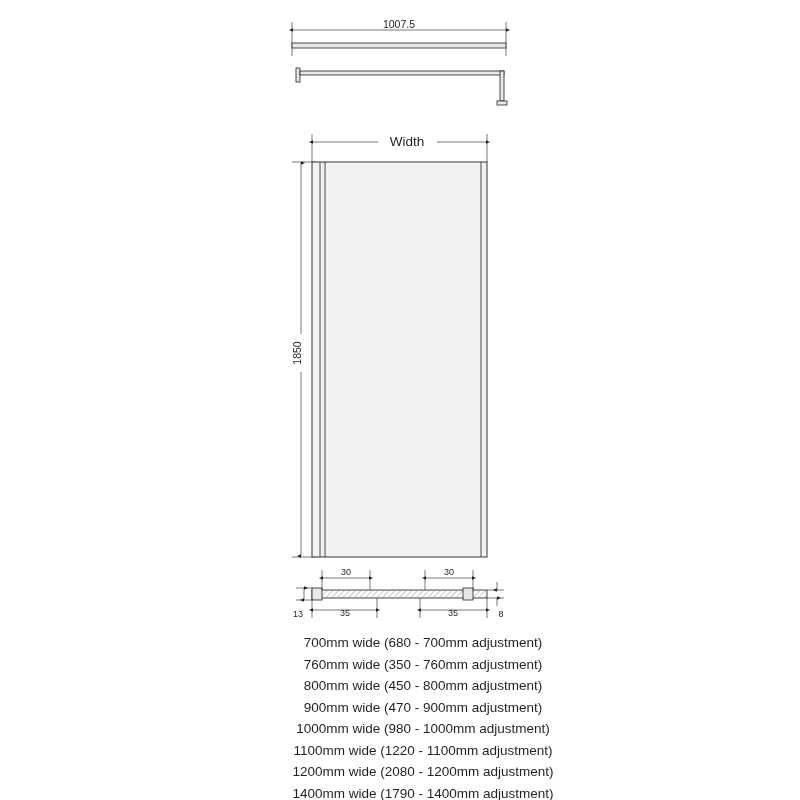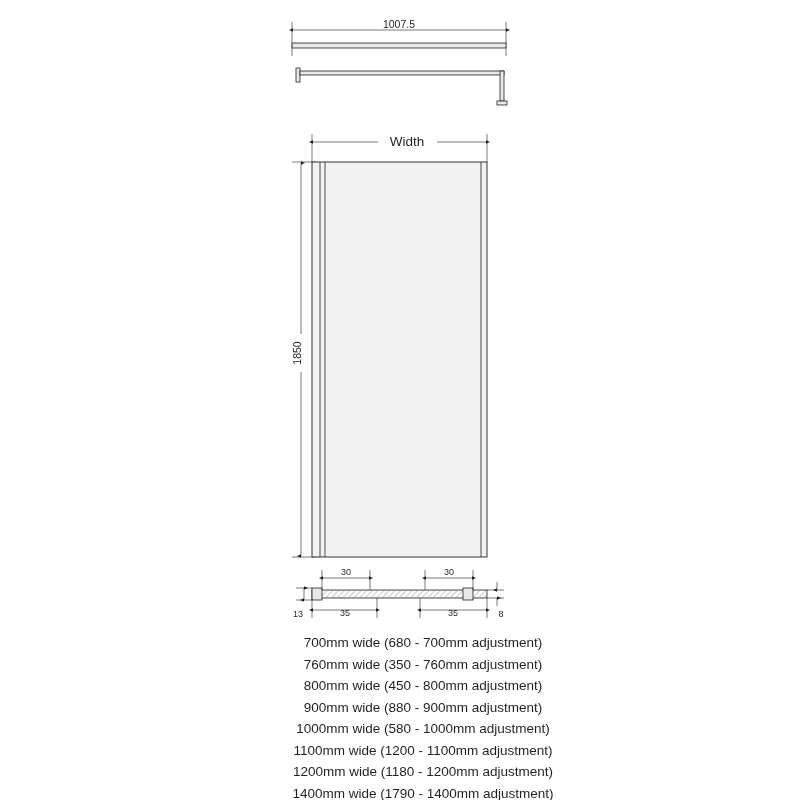"900mm wide (880 - 900mm" div.spec-line { text: 880 -> 470 }
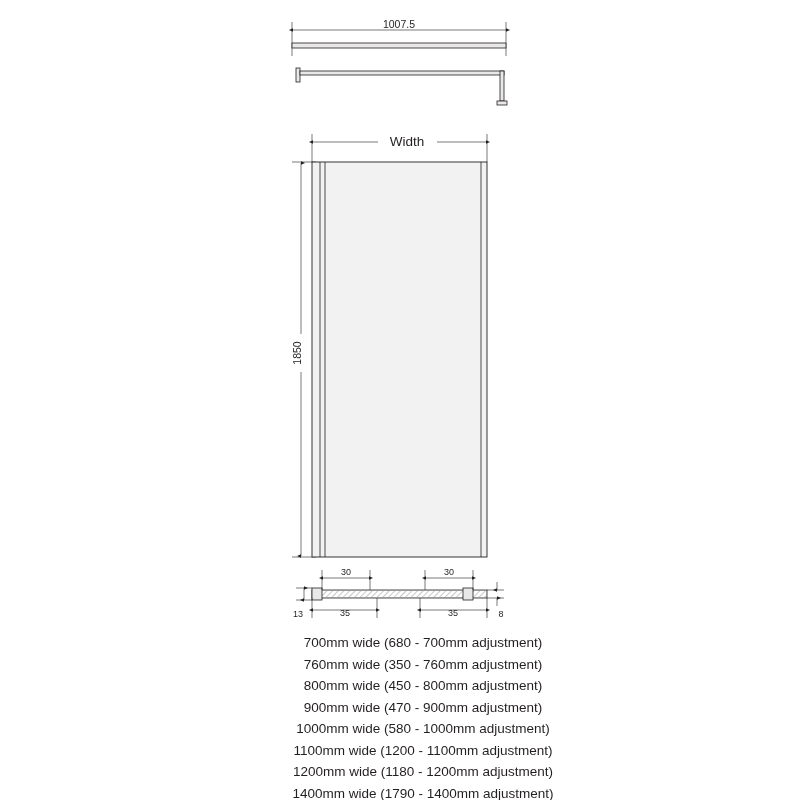"1000mm wide (580 - 1000mm" div.spec-line { text: 580 -> 980 }
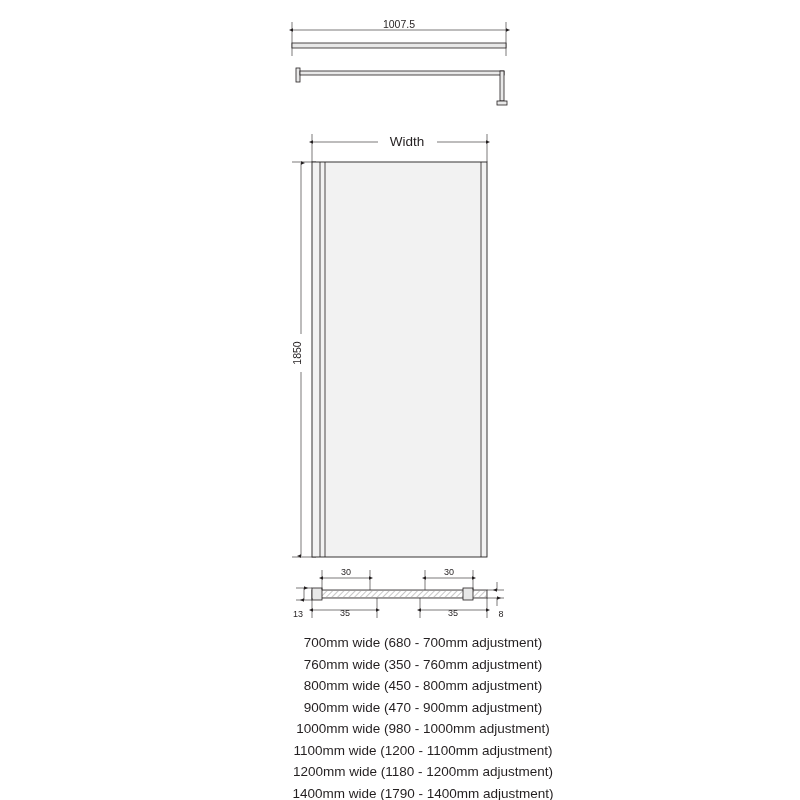"1100mm wide (1200 - 1100mm" div.spec-line { text: 1200 -> 1220 }
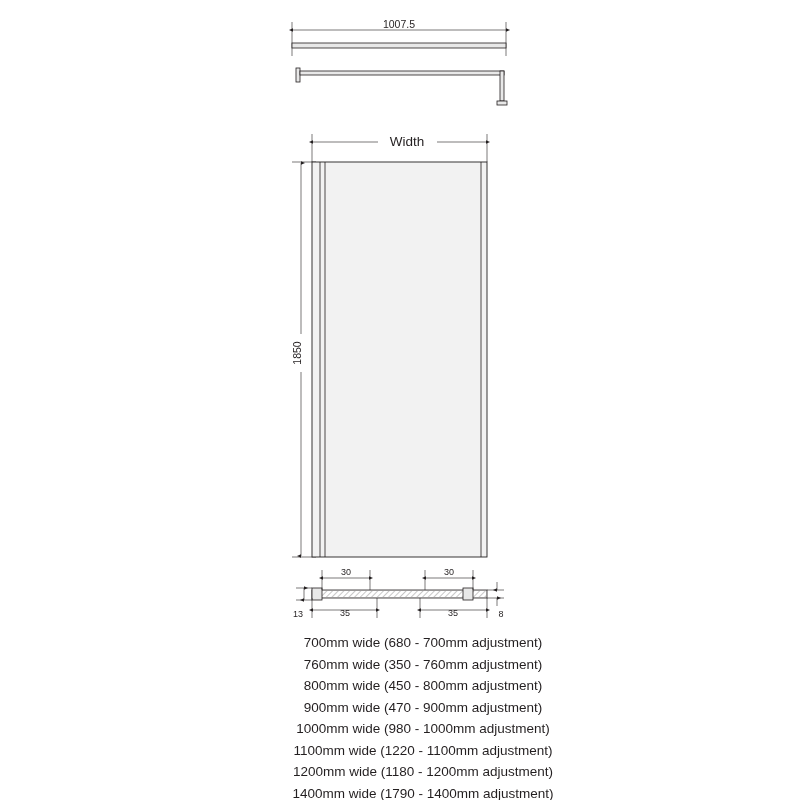"1200mm wide (1180 - 1200mm" div.spec-line { text: 1180 -> 2080 }
